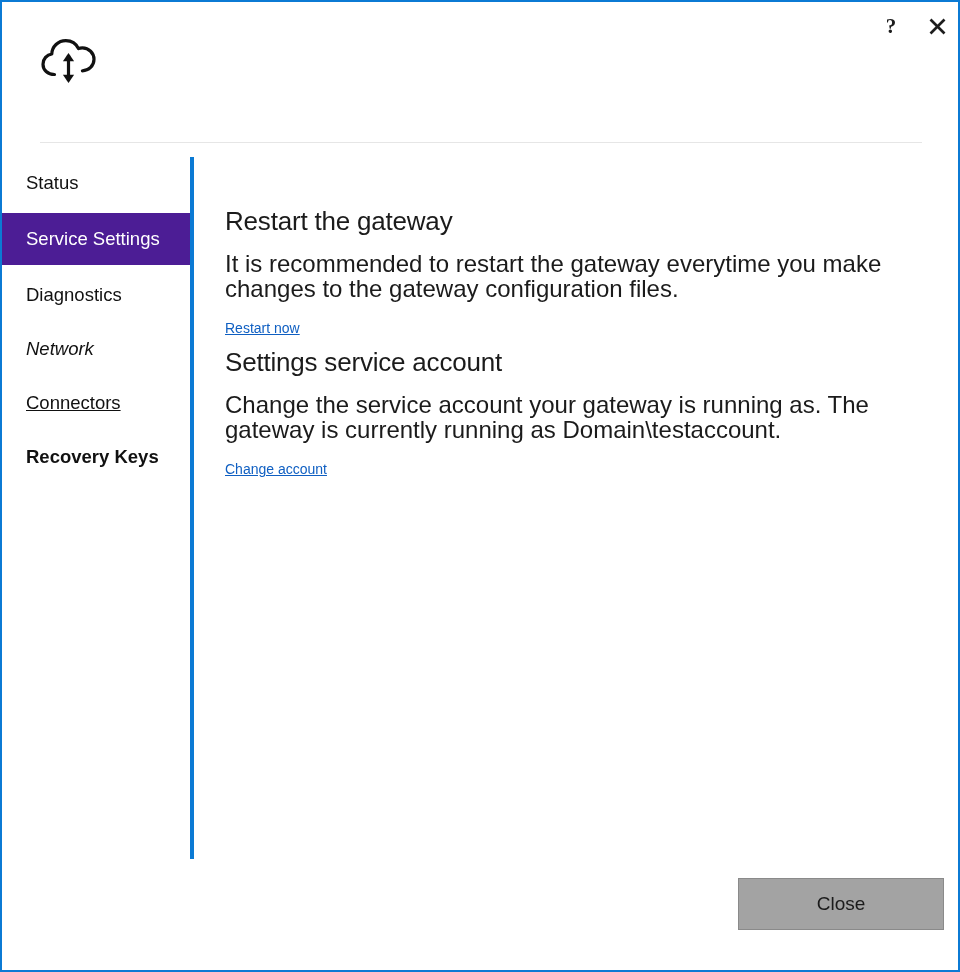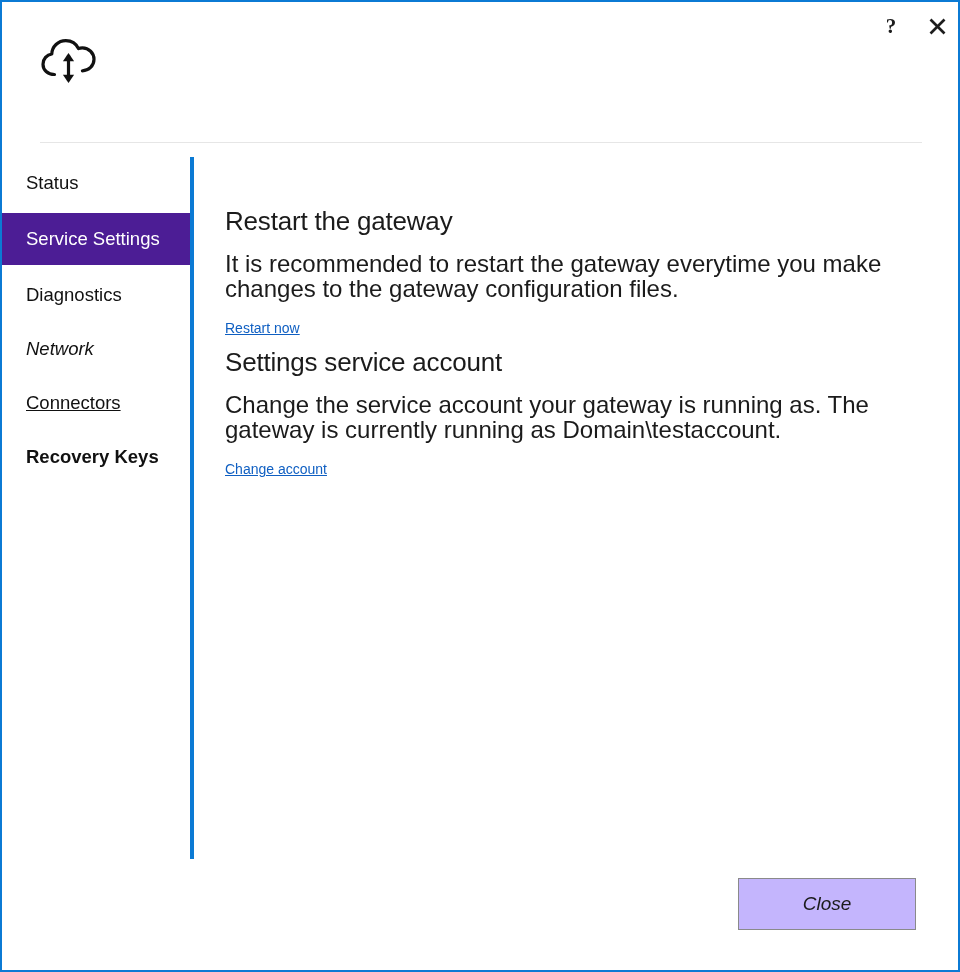"Close" #close-button { background: #c4b5fd -> #a3a3a3; font-style: italic -> none; width: 178px -> 206px }
